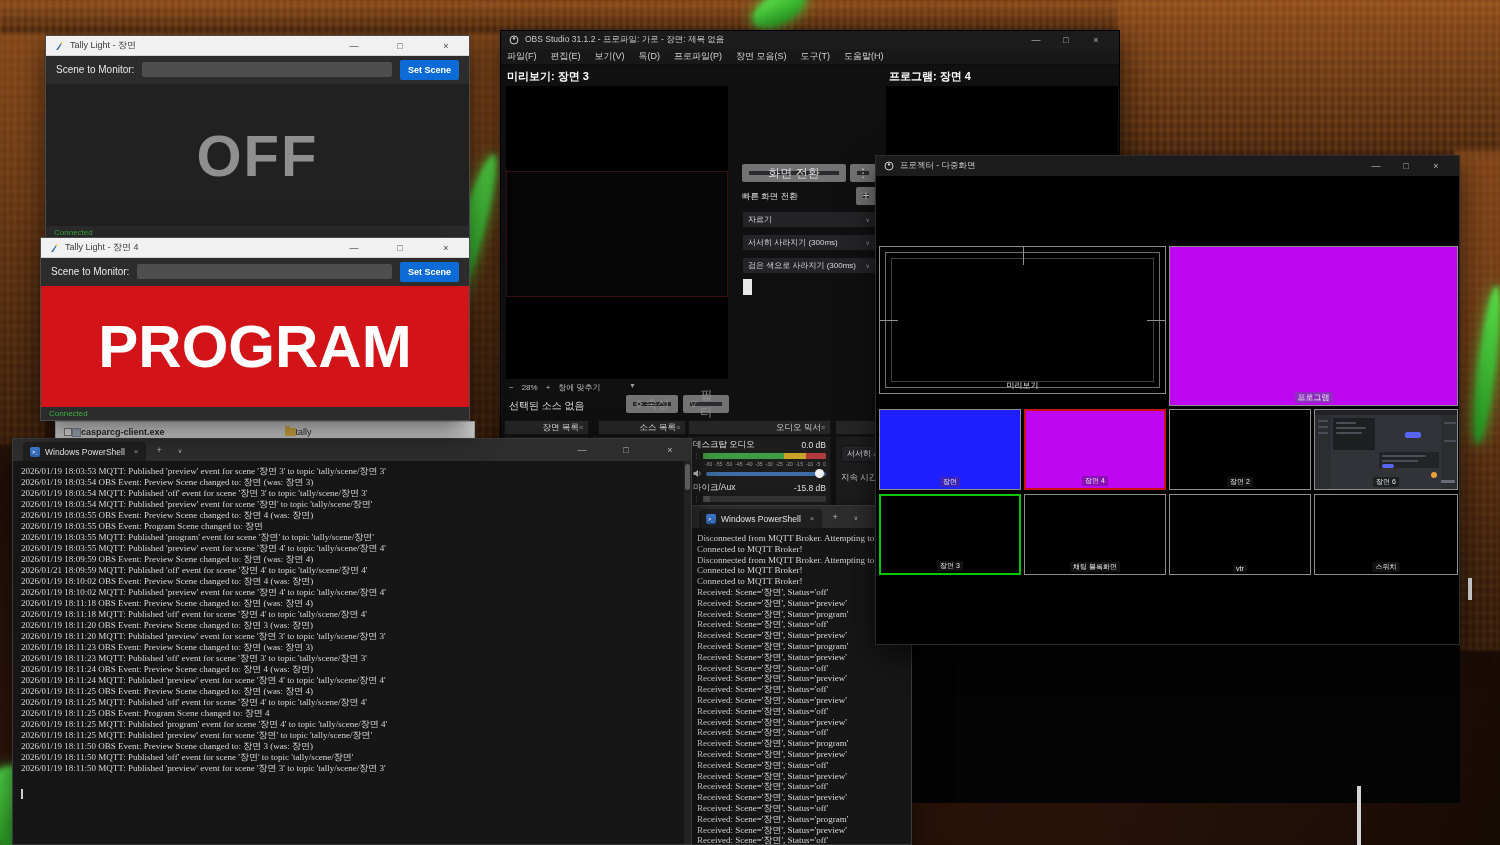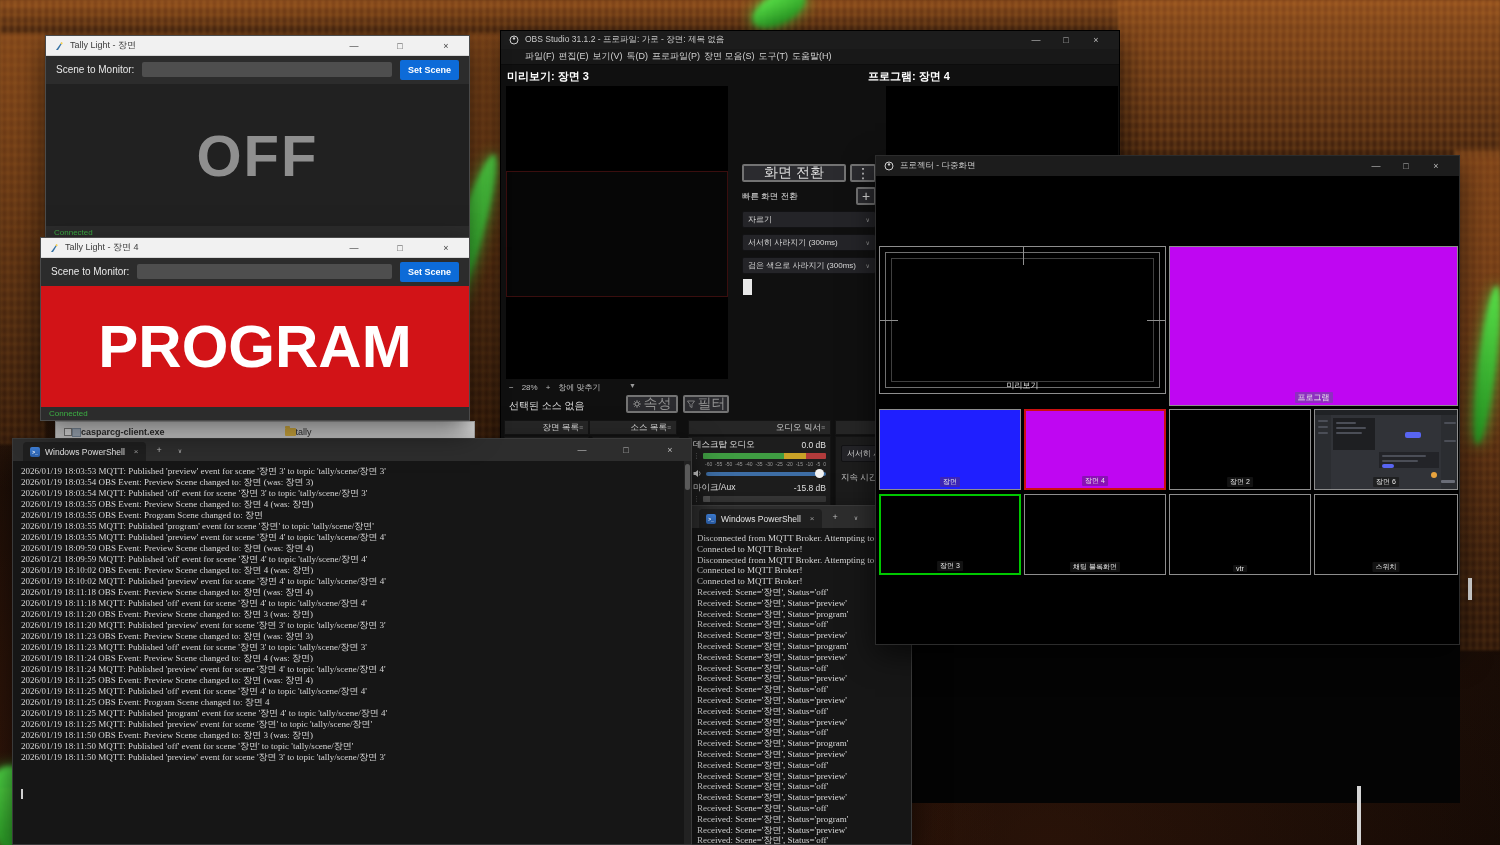"파일(F)" .menubar { gap: 4px -> 14px; padding: 0 24px -> 0 6px }
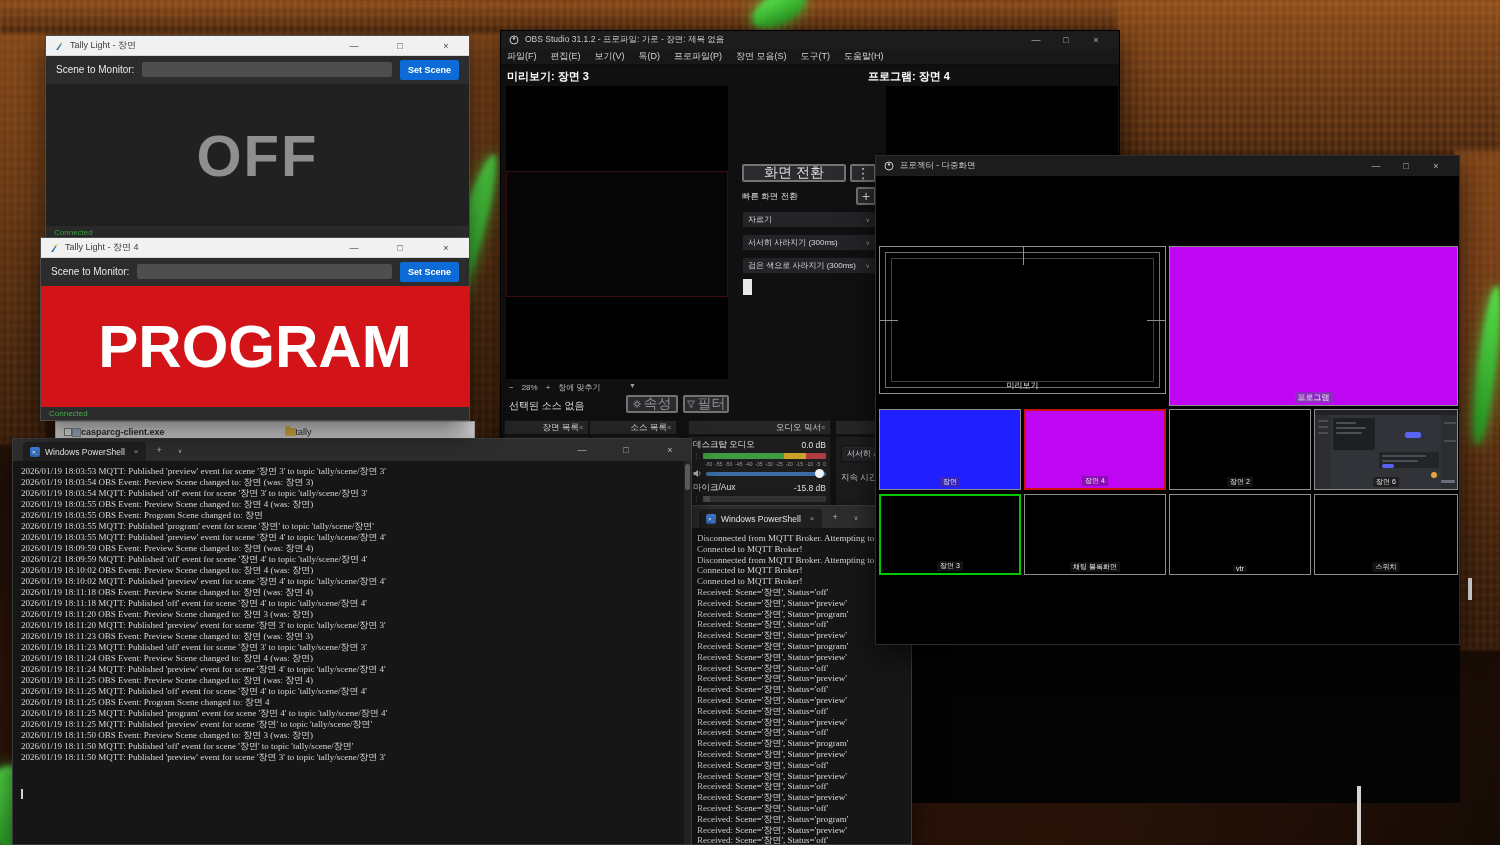"프로그램: 장면 4" div.obs-label { left: 367px -> 388px }
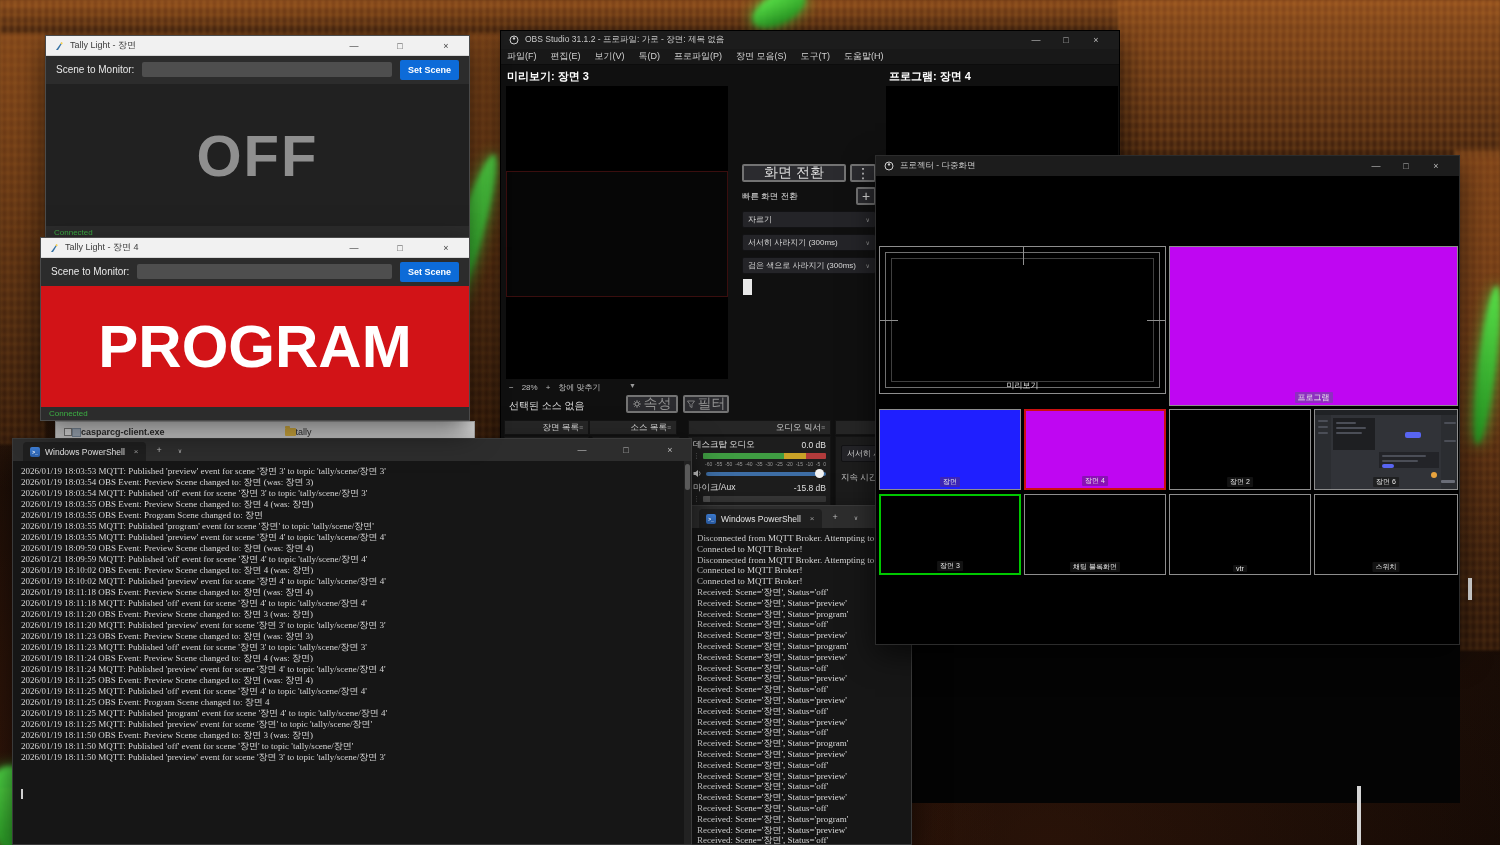"화면 전환" .obtn { border: 2px solid #737373 -> 7px solid #737373; font-size: 14px -> 12px }
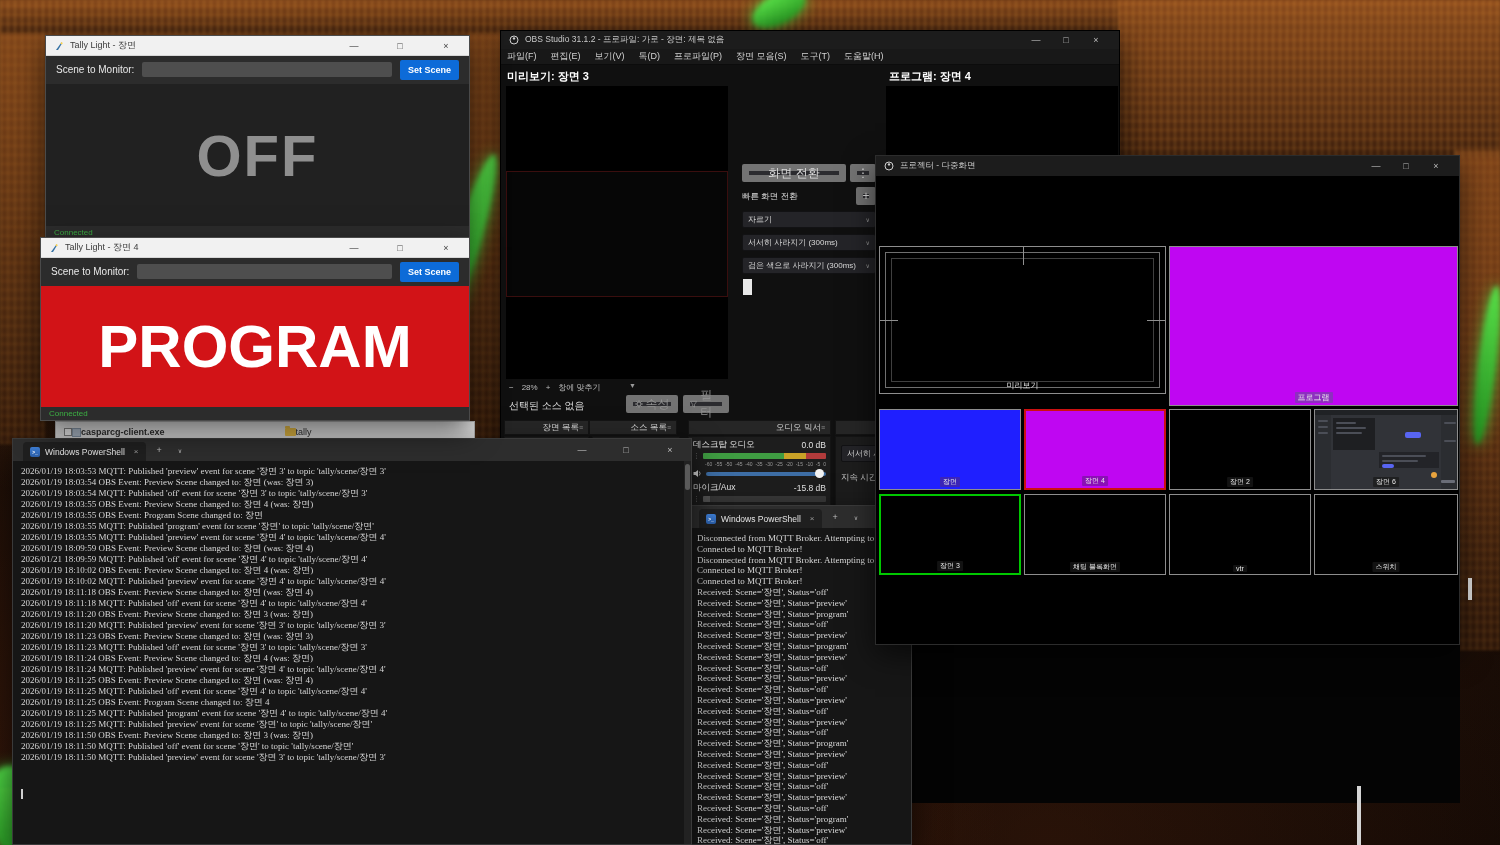"소스 목록" div.dockhead { left: 88px -> 97px }
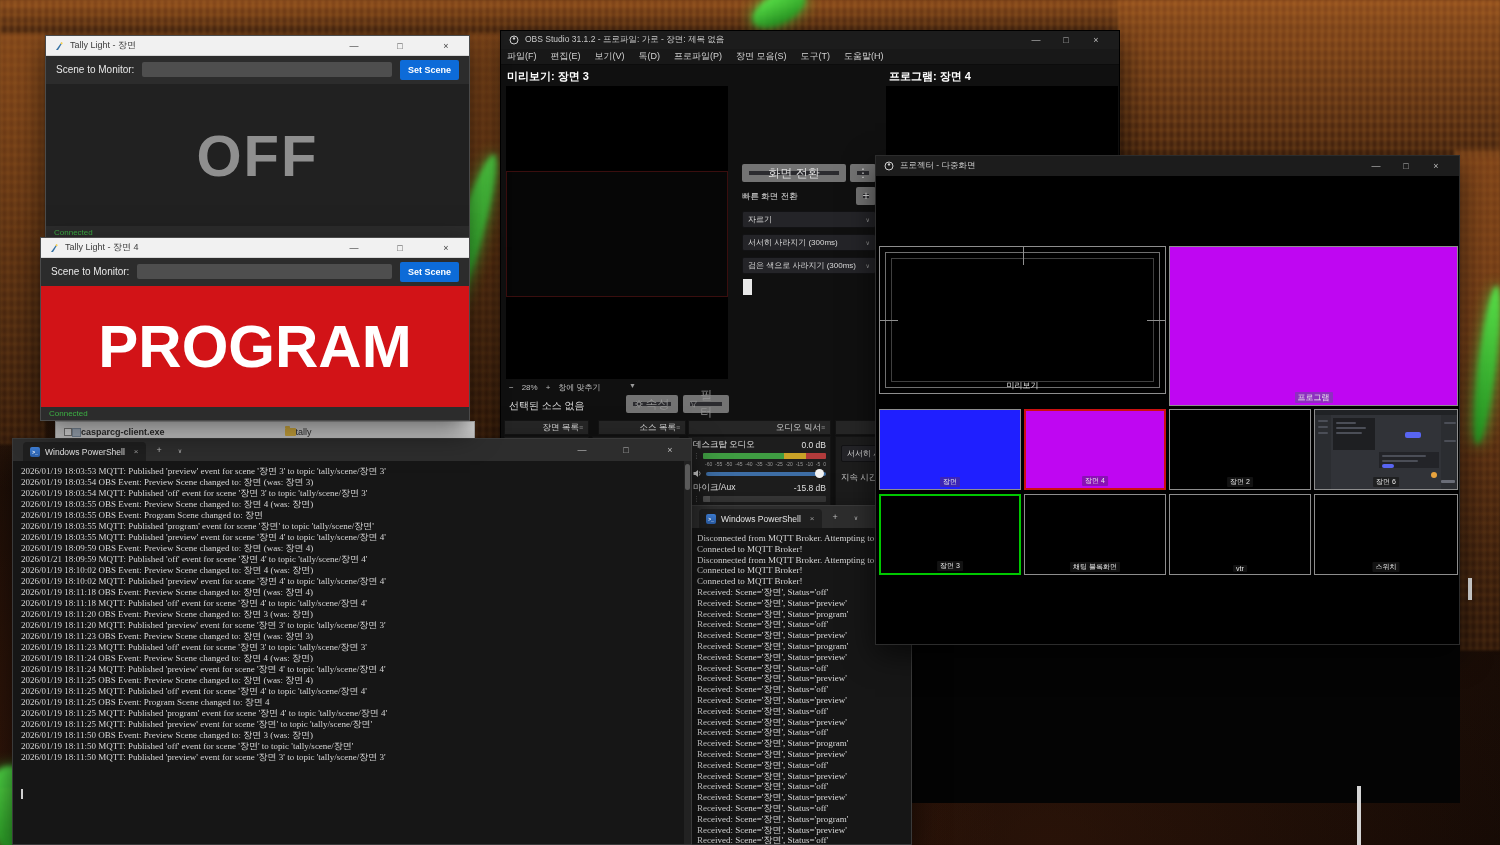"2026/01/19 18:03:54 MQTT: Published 'preview'" div.tl { html: none -> <div>2026/01/19 18:03:54 MQTT: Published 'preview' event for scene '장면' to topic 'tally/scene/장면'</div> }
